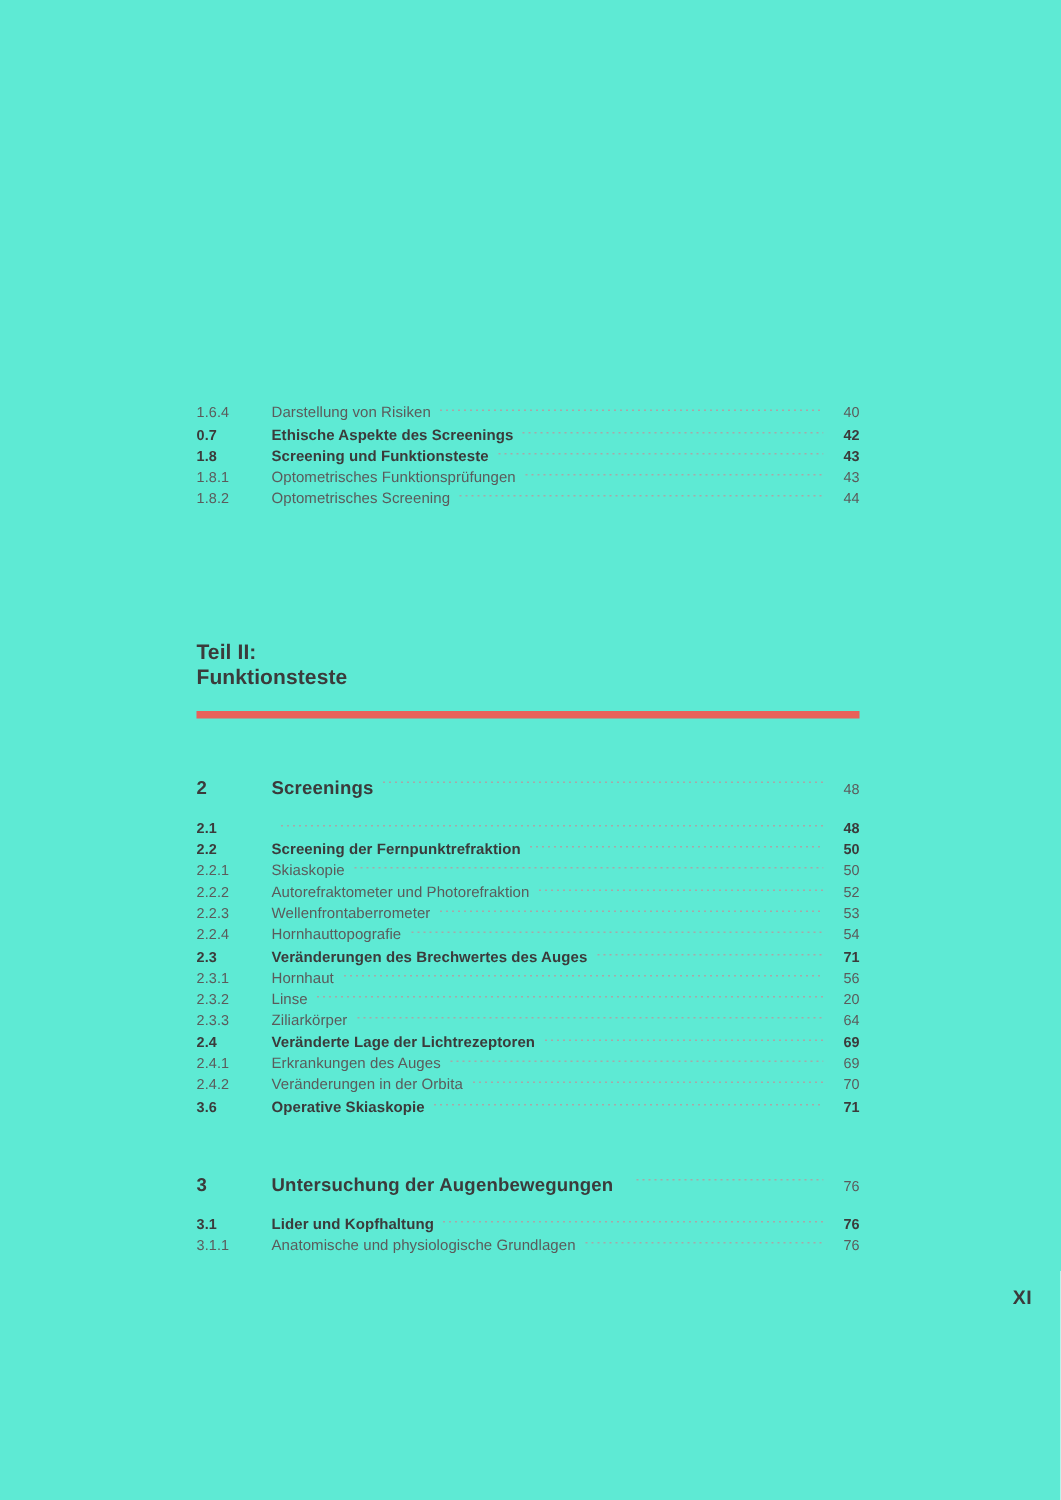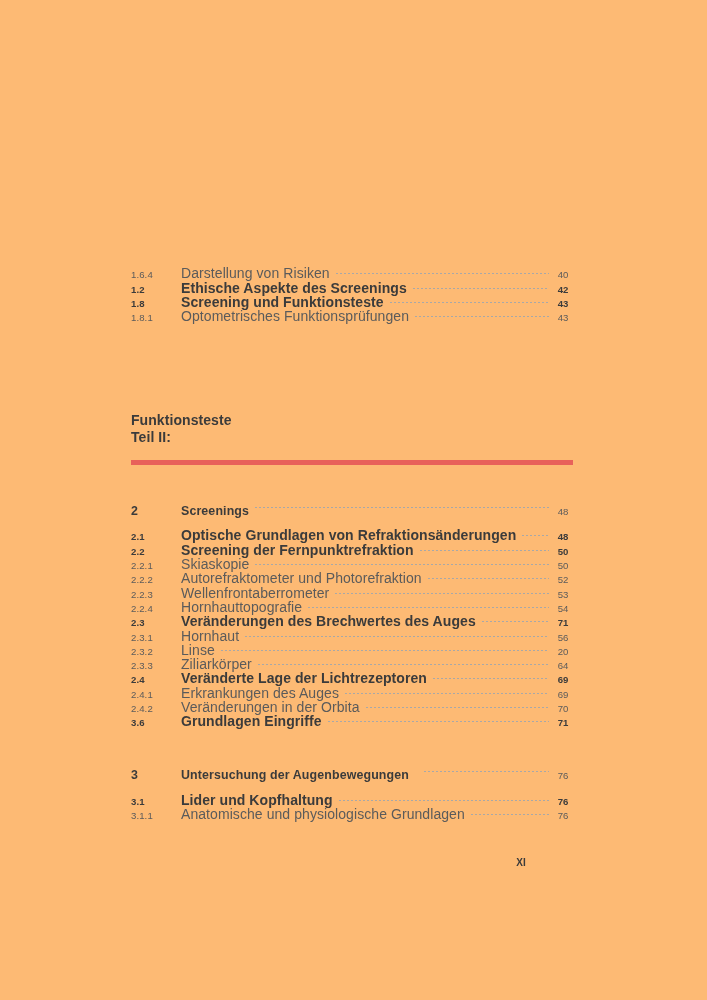"1.6.4" .page { background: #fdba74 -> #5eead4 }
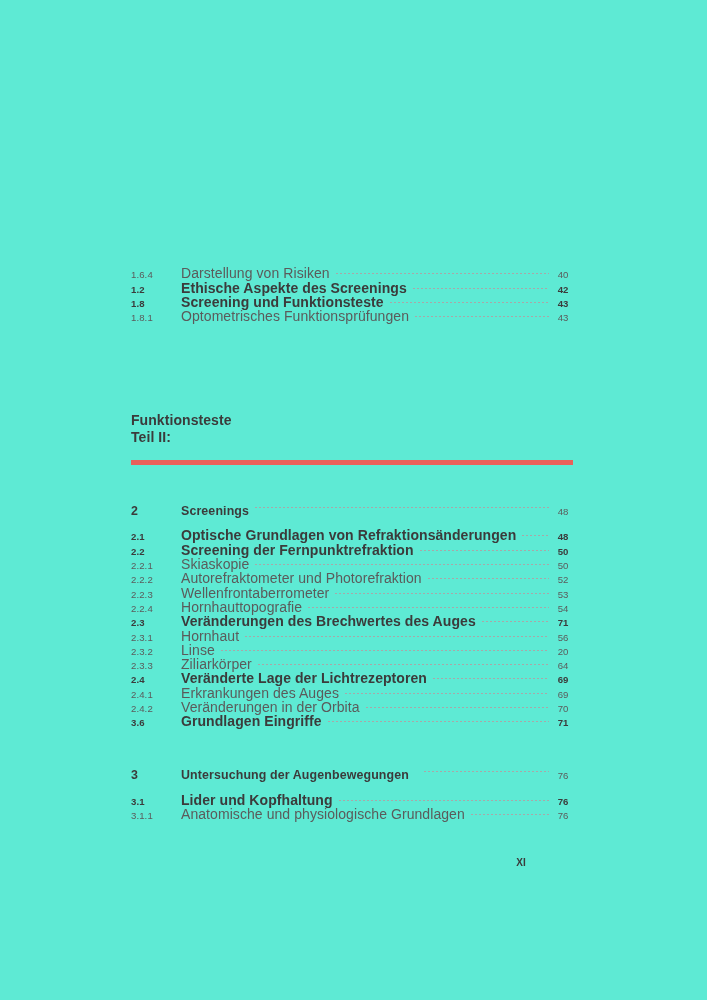"Darstellung von Risiken" .toc-title { font-size: 14px -> 10px }
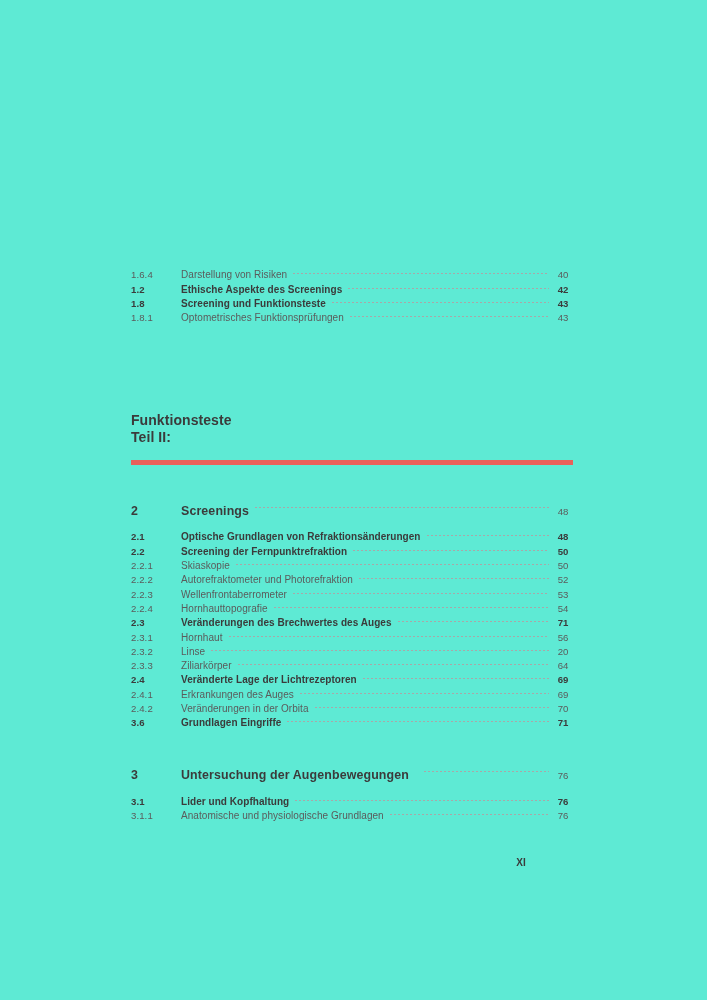"40" .toc-page { text-align: center -> right }
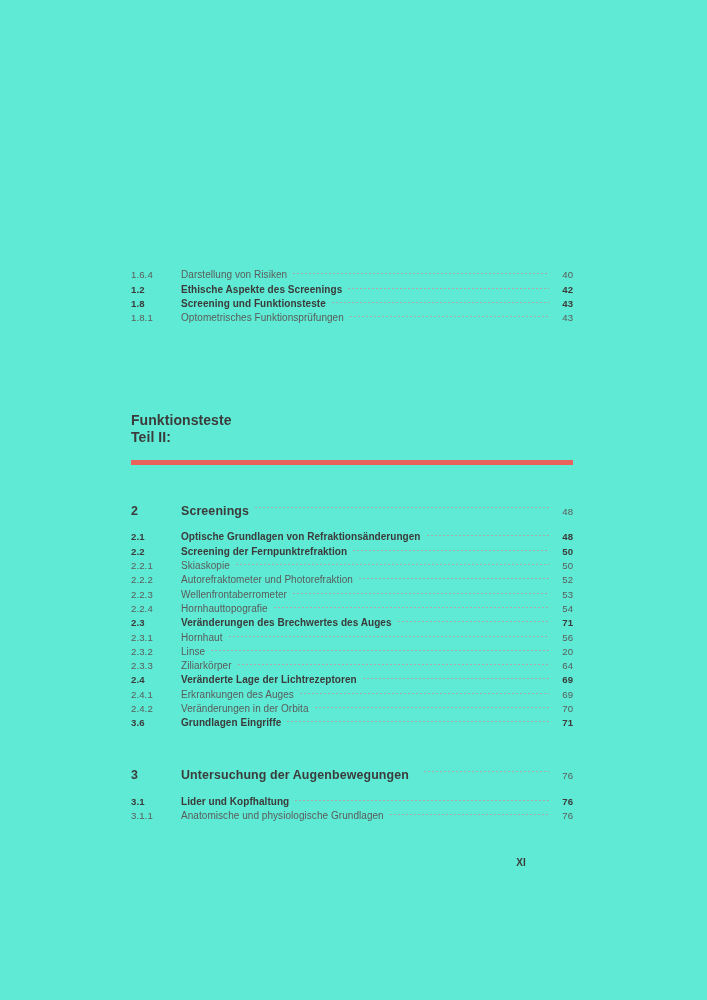"1.2" span.toc-num { text: 1.2 -> 0.7 }
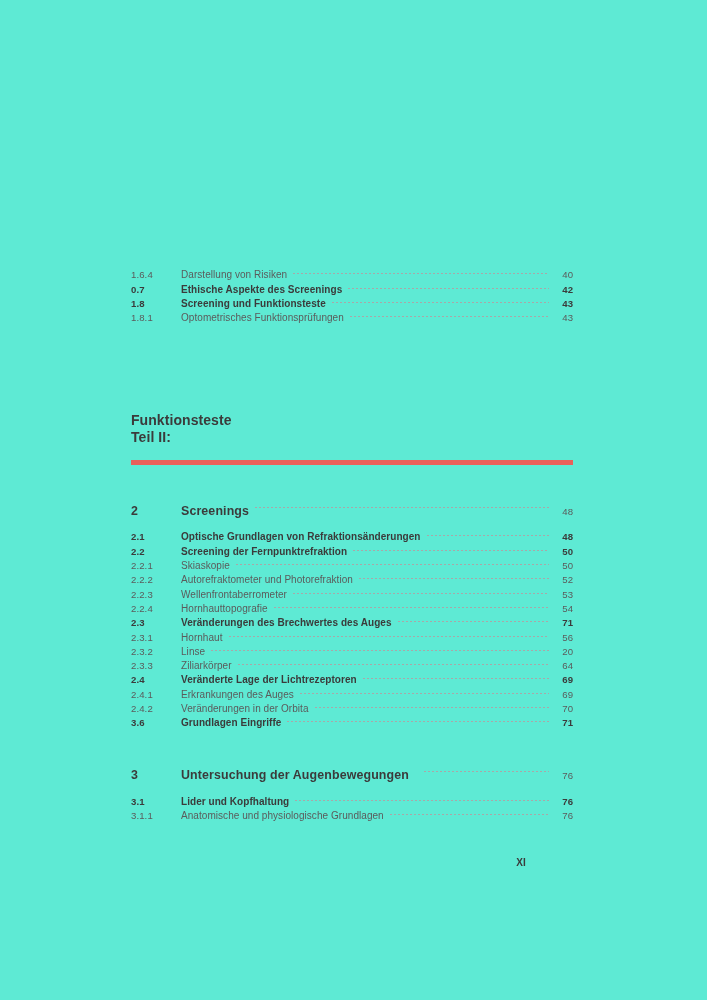"1.8.2" div.toc-row { html: none -> <div> <span>1.8.2</span> <span>Optometrisches Screening</span> <span></span> <span>44</span> </div> }
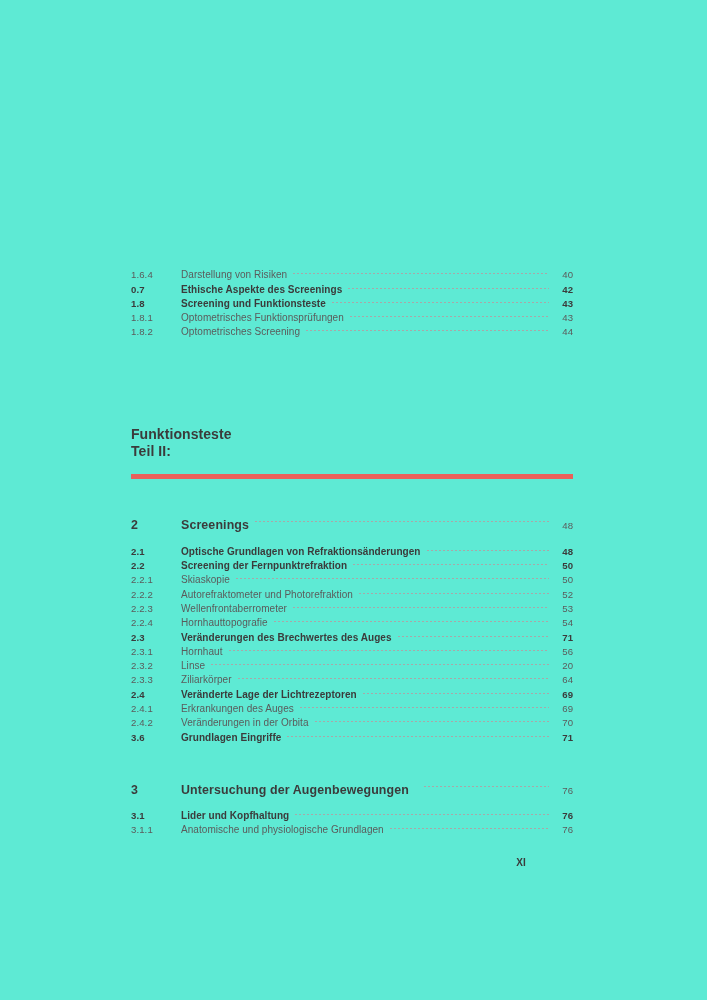"Funktionsteste" div.part-title { order: before "Teil II:" -> after "Teil II:" }
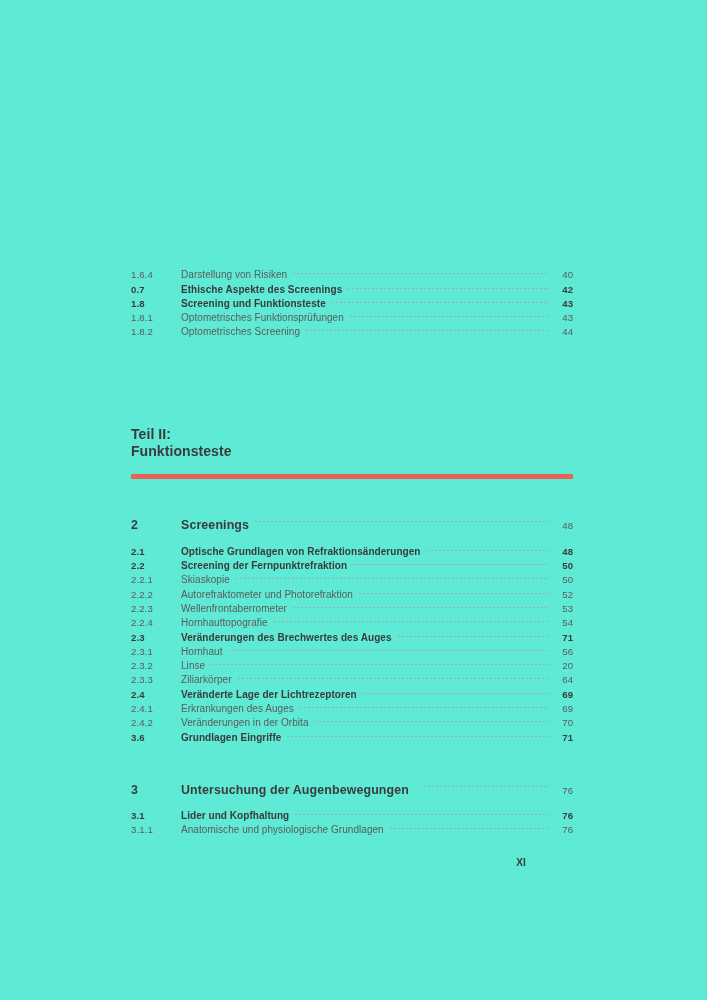"Optische Grundlagen von" span.toc-title { html: <span>Optische Grundlagen von Refraktionsänderungen</span> -> none }
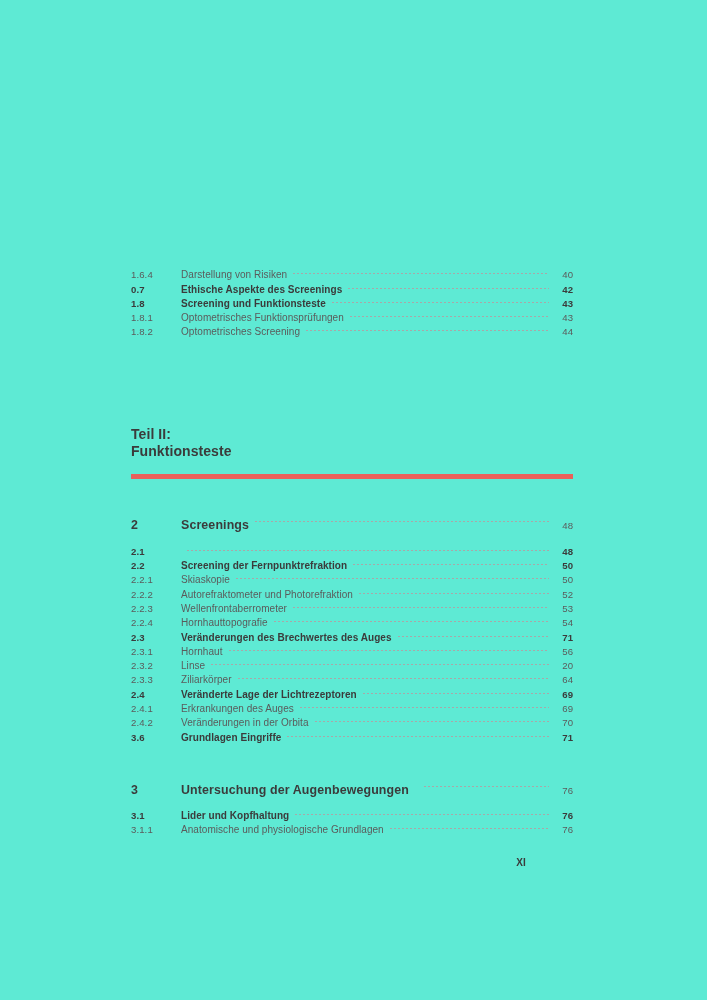"Grundlagen Eingriffe" span.toc-title { text: Grundlagen Eingriffe -> Operative Skiaskopie }
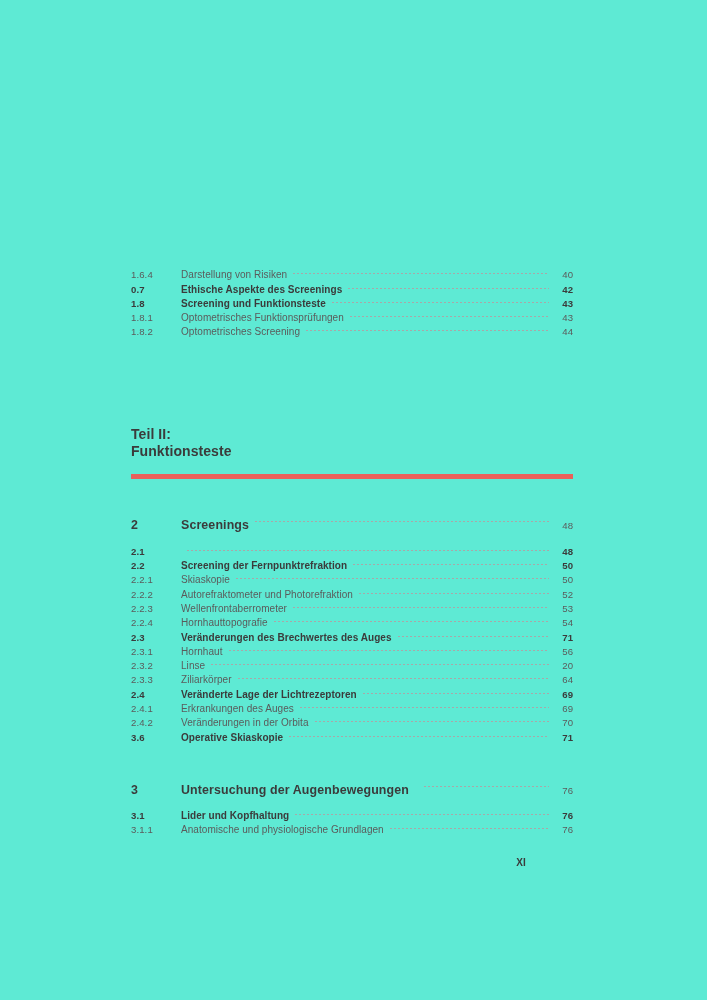"XI" .folio { font-size: 10px -> 13px; width: 526px -> 688px }
